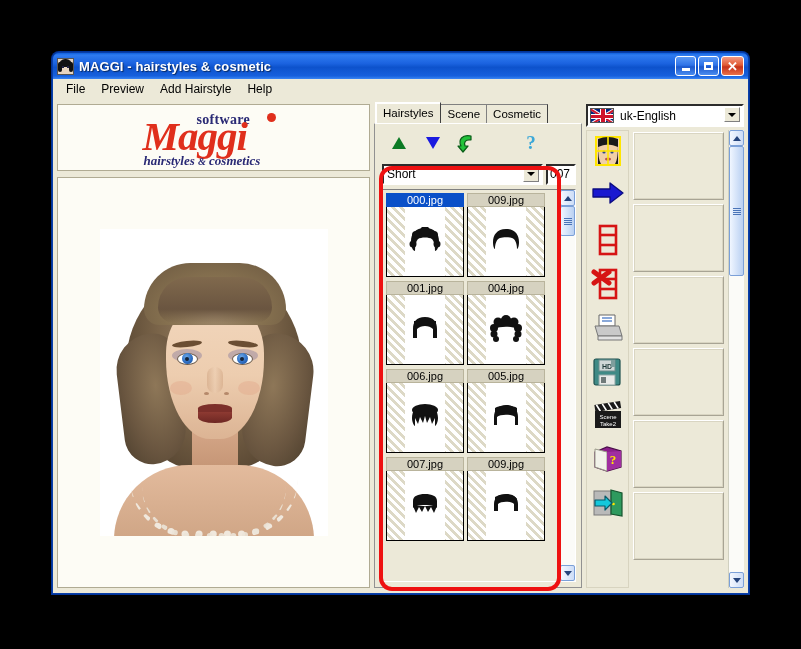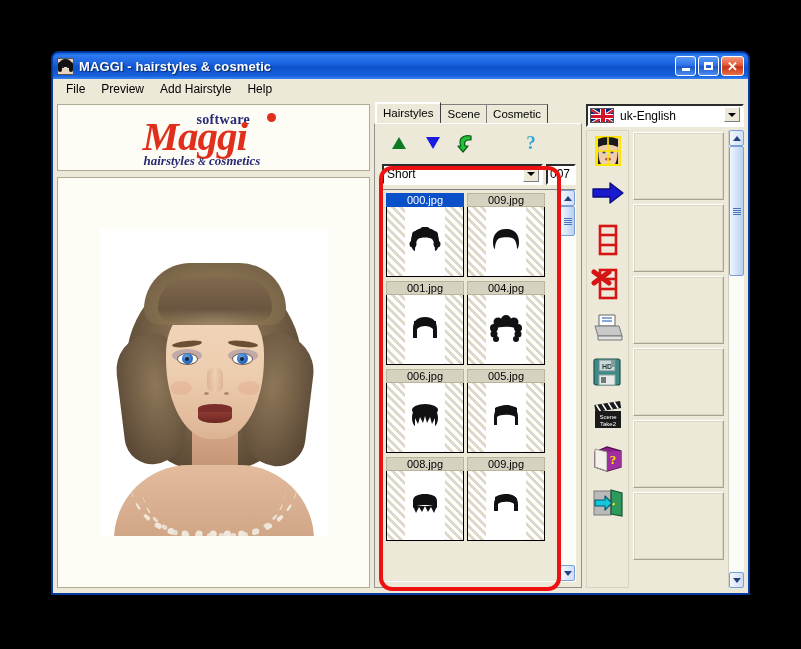"008.jpg" div.thumb-label { text: 008.jpg -> 007.jpg }
